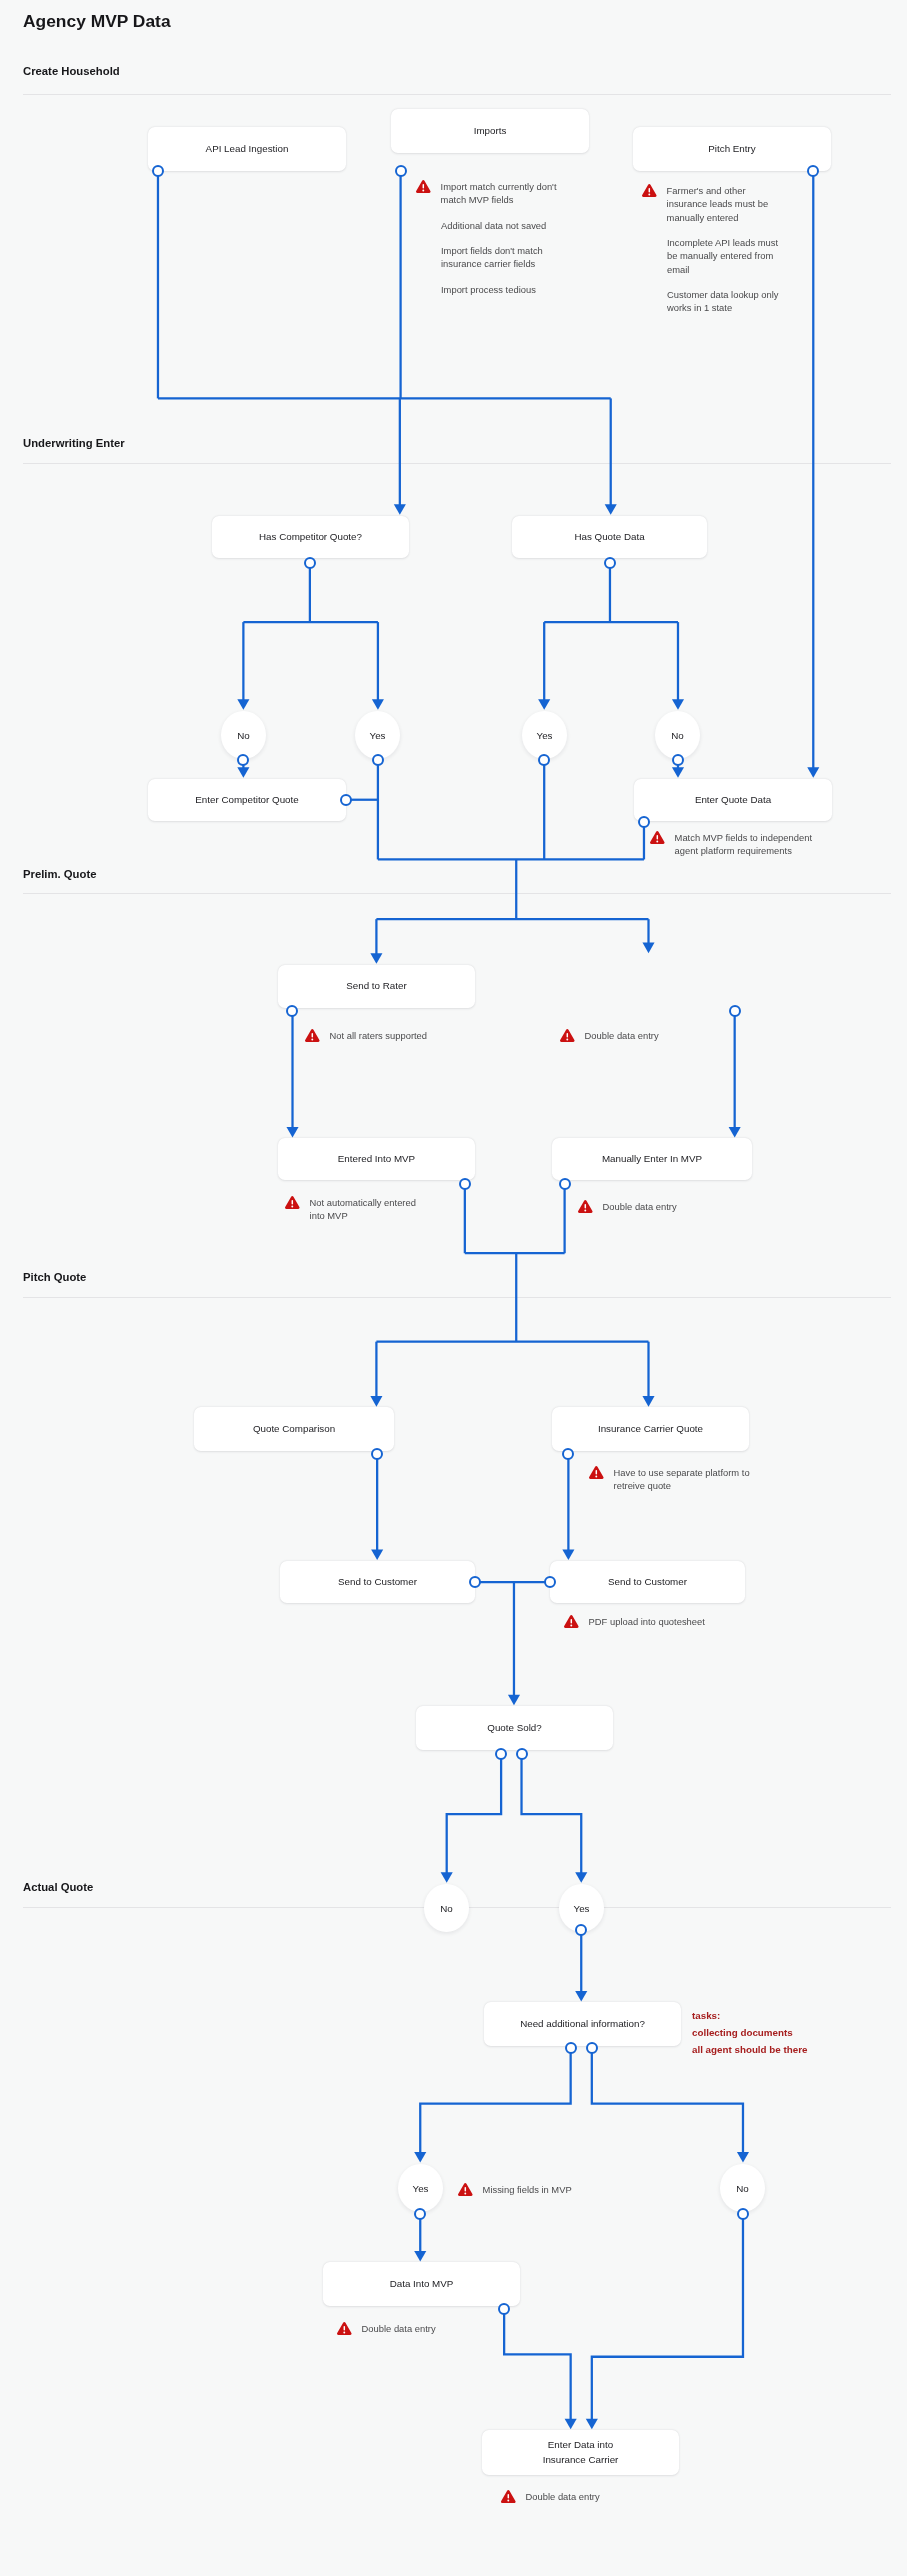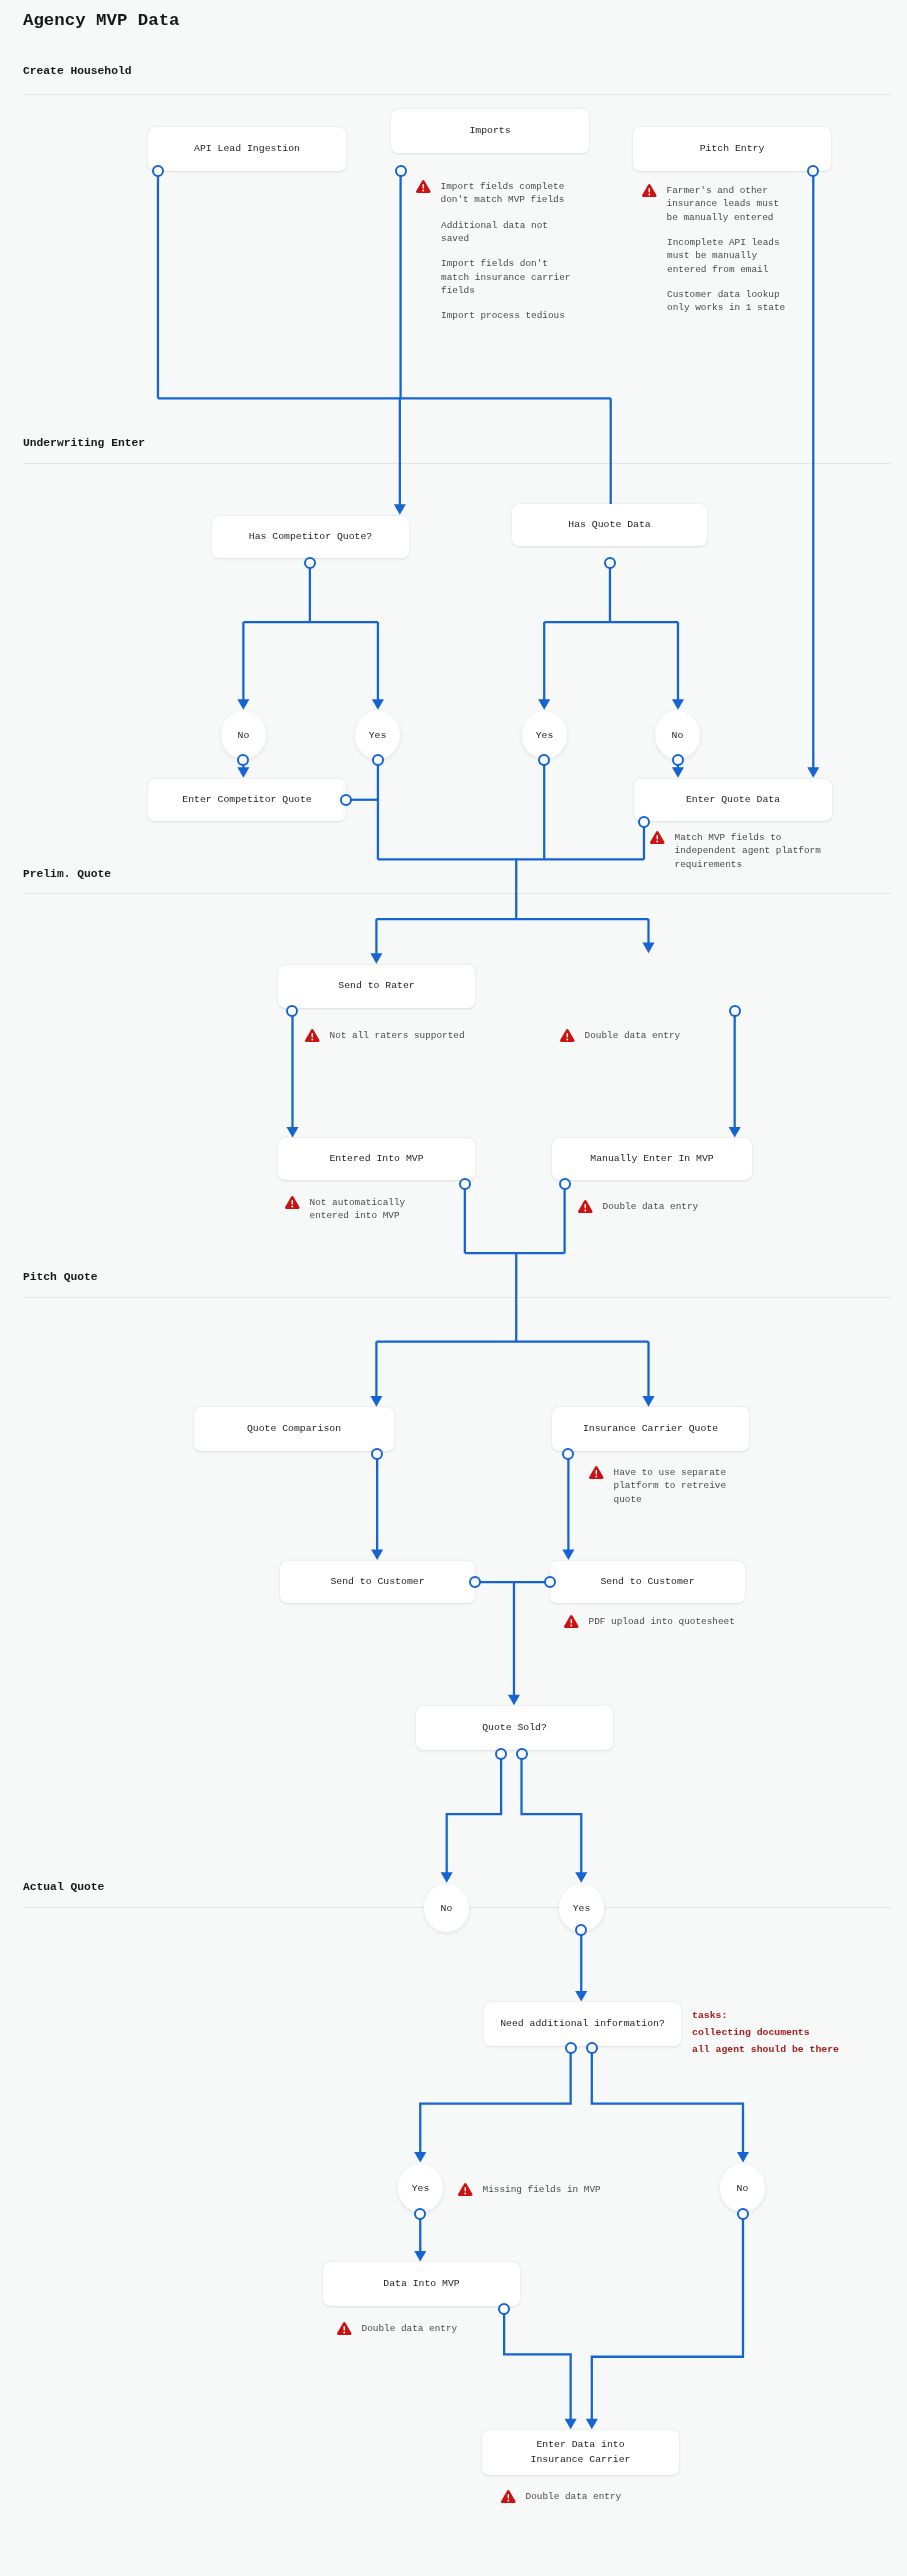"Agency MVP Data" #canvas { font-family: Liberation Mono, monospace -> Liberation Sans, sans-serif }
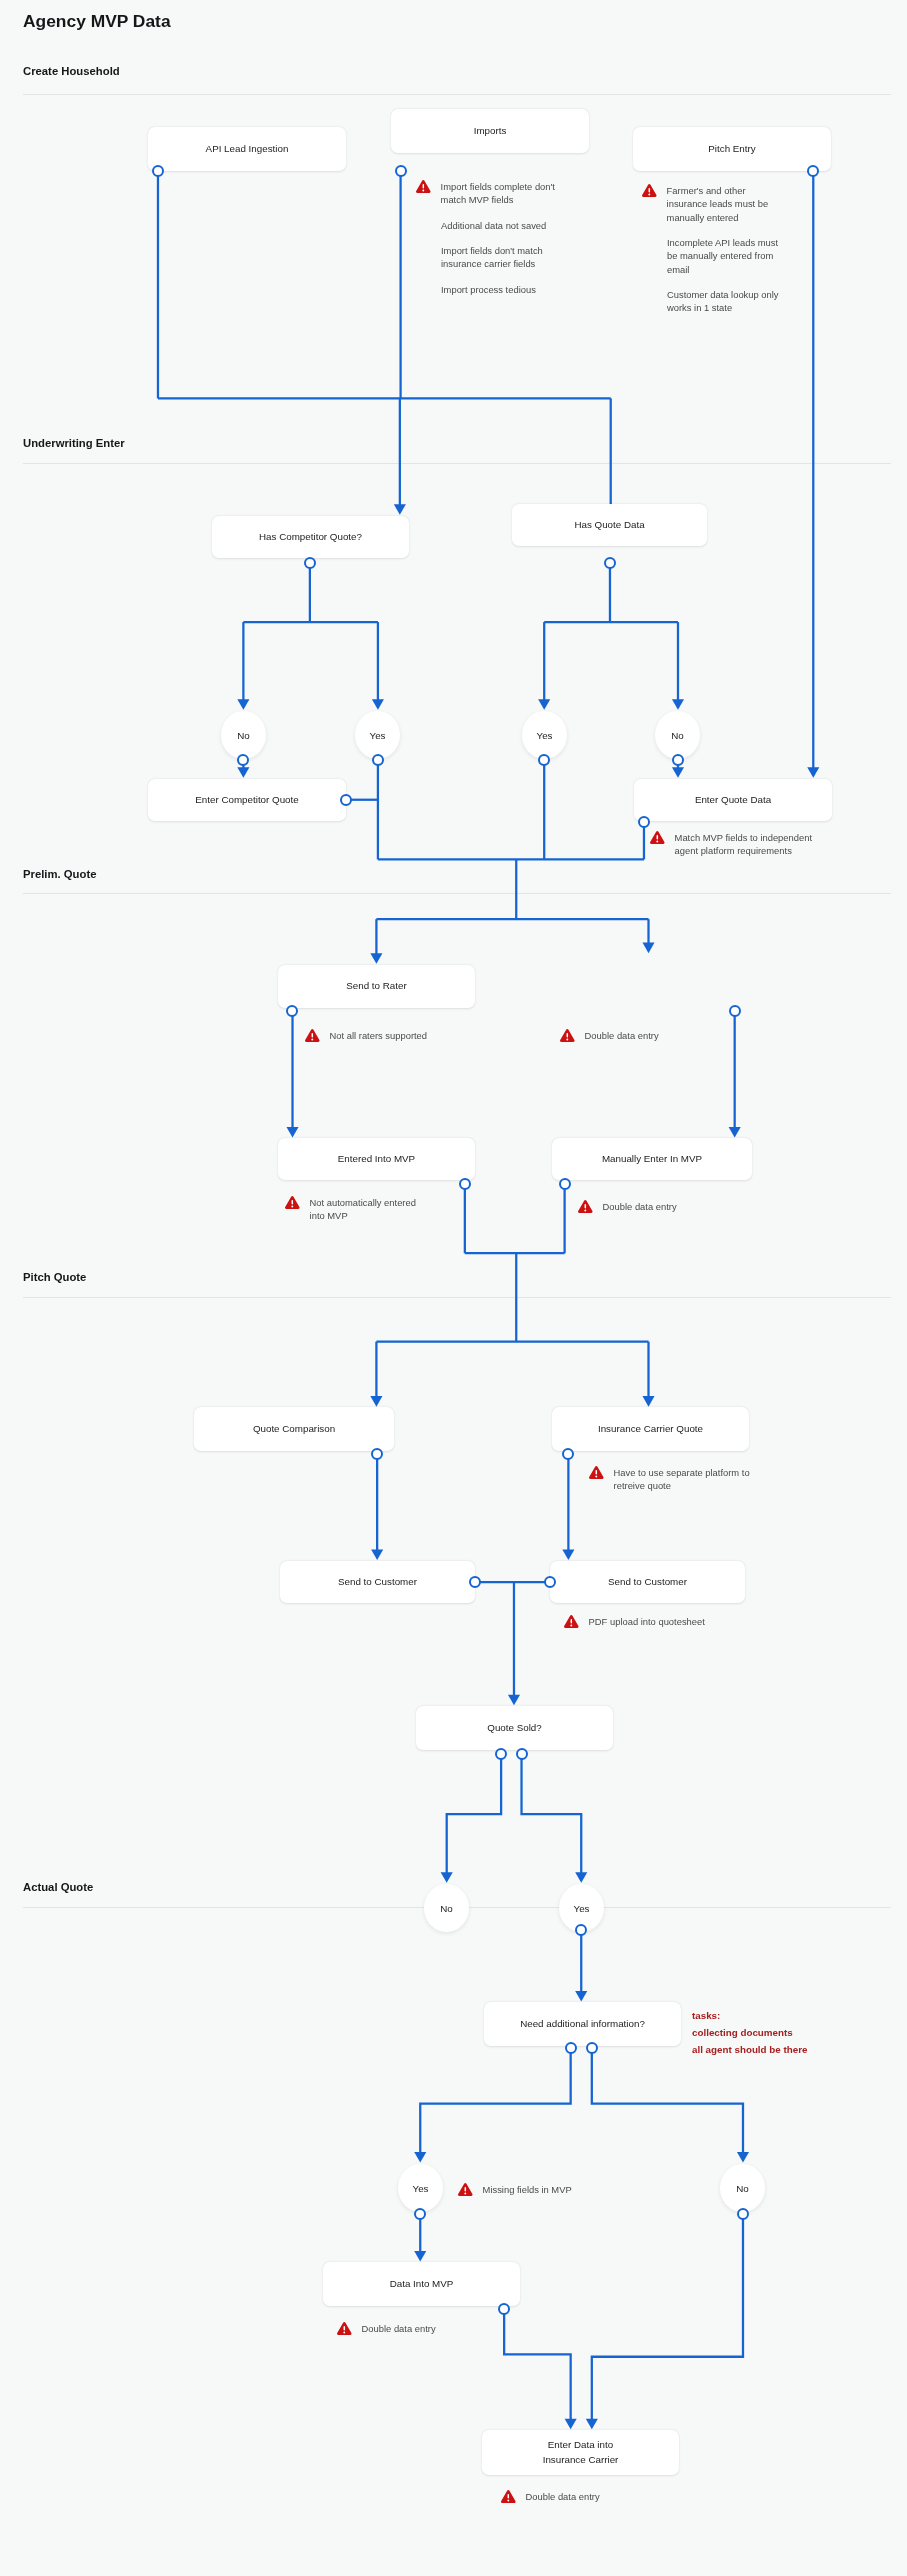"Import fields complete don't match" p { text: fields complete -> match currently }
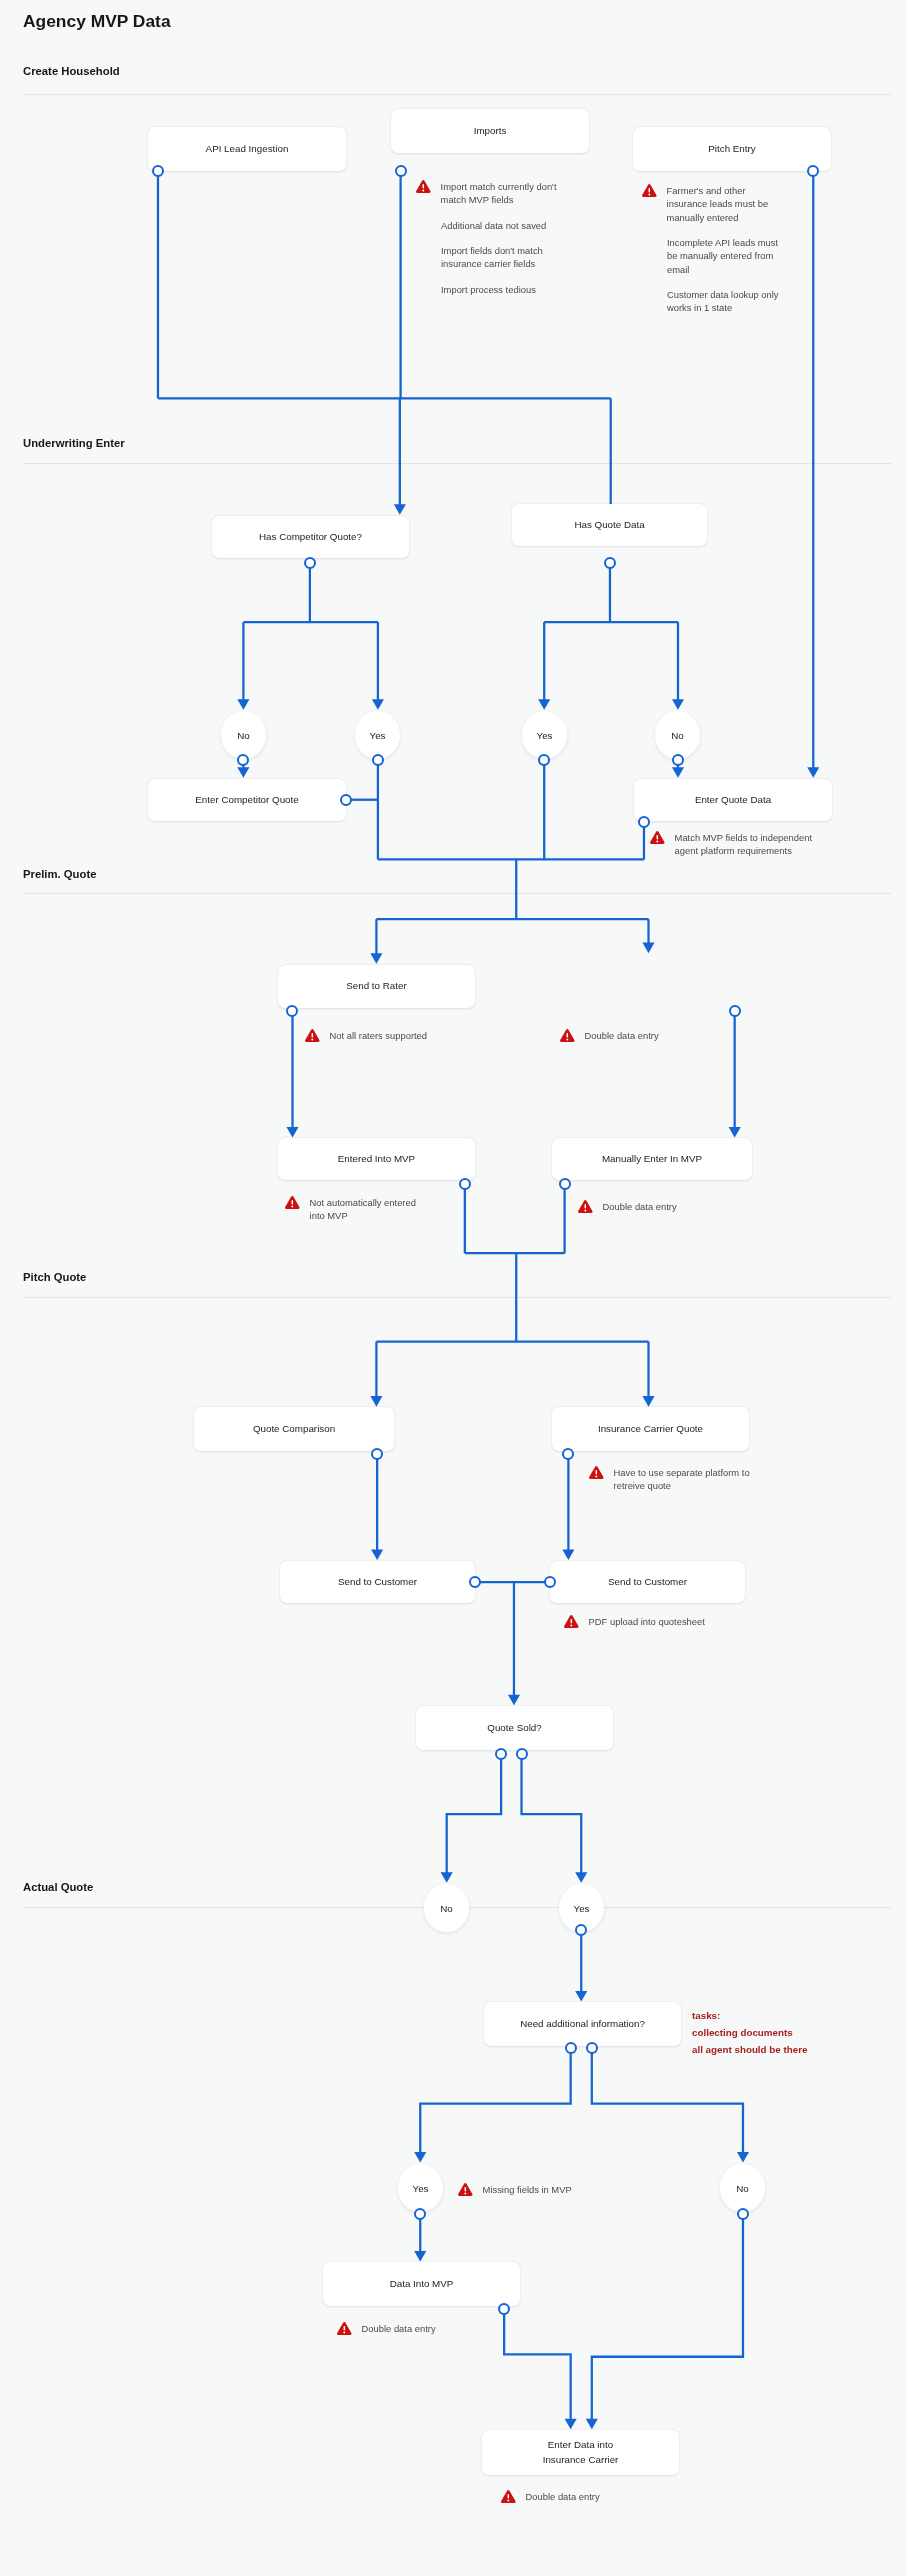"Has Quote Data" div.node { top: 504px -> 516px }
